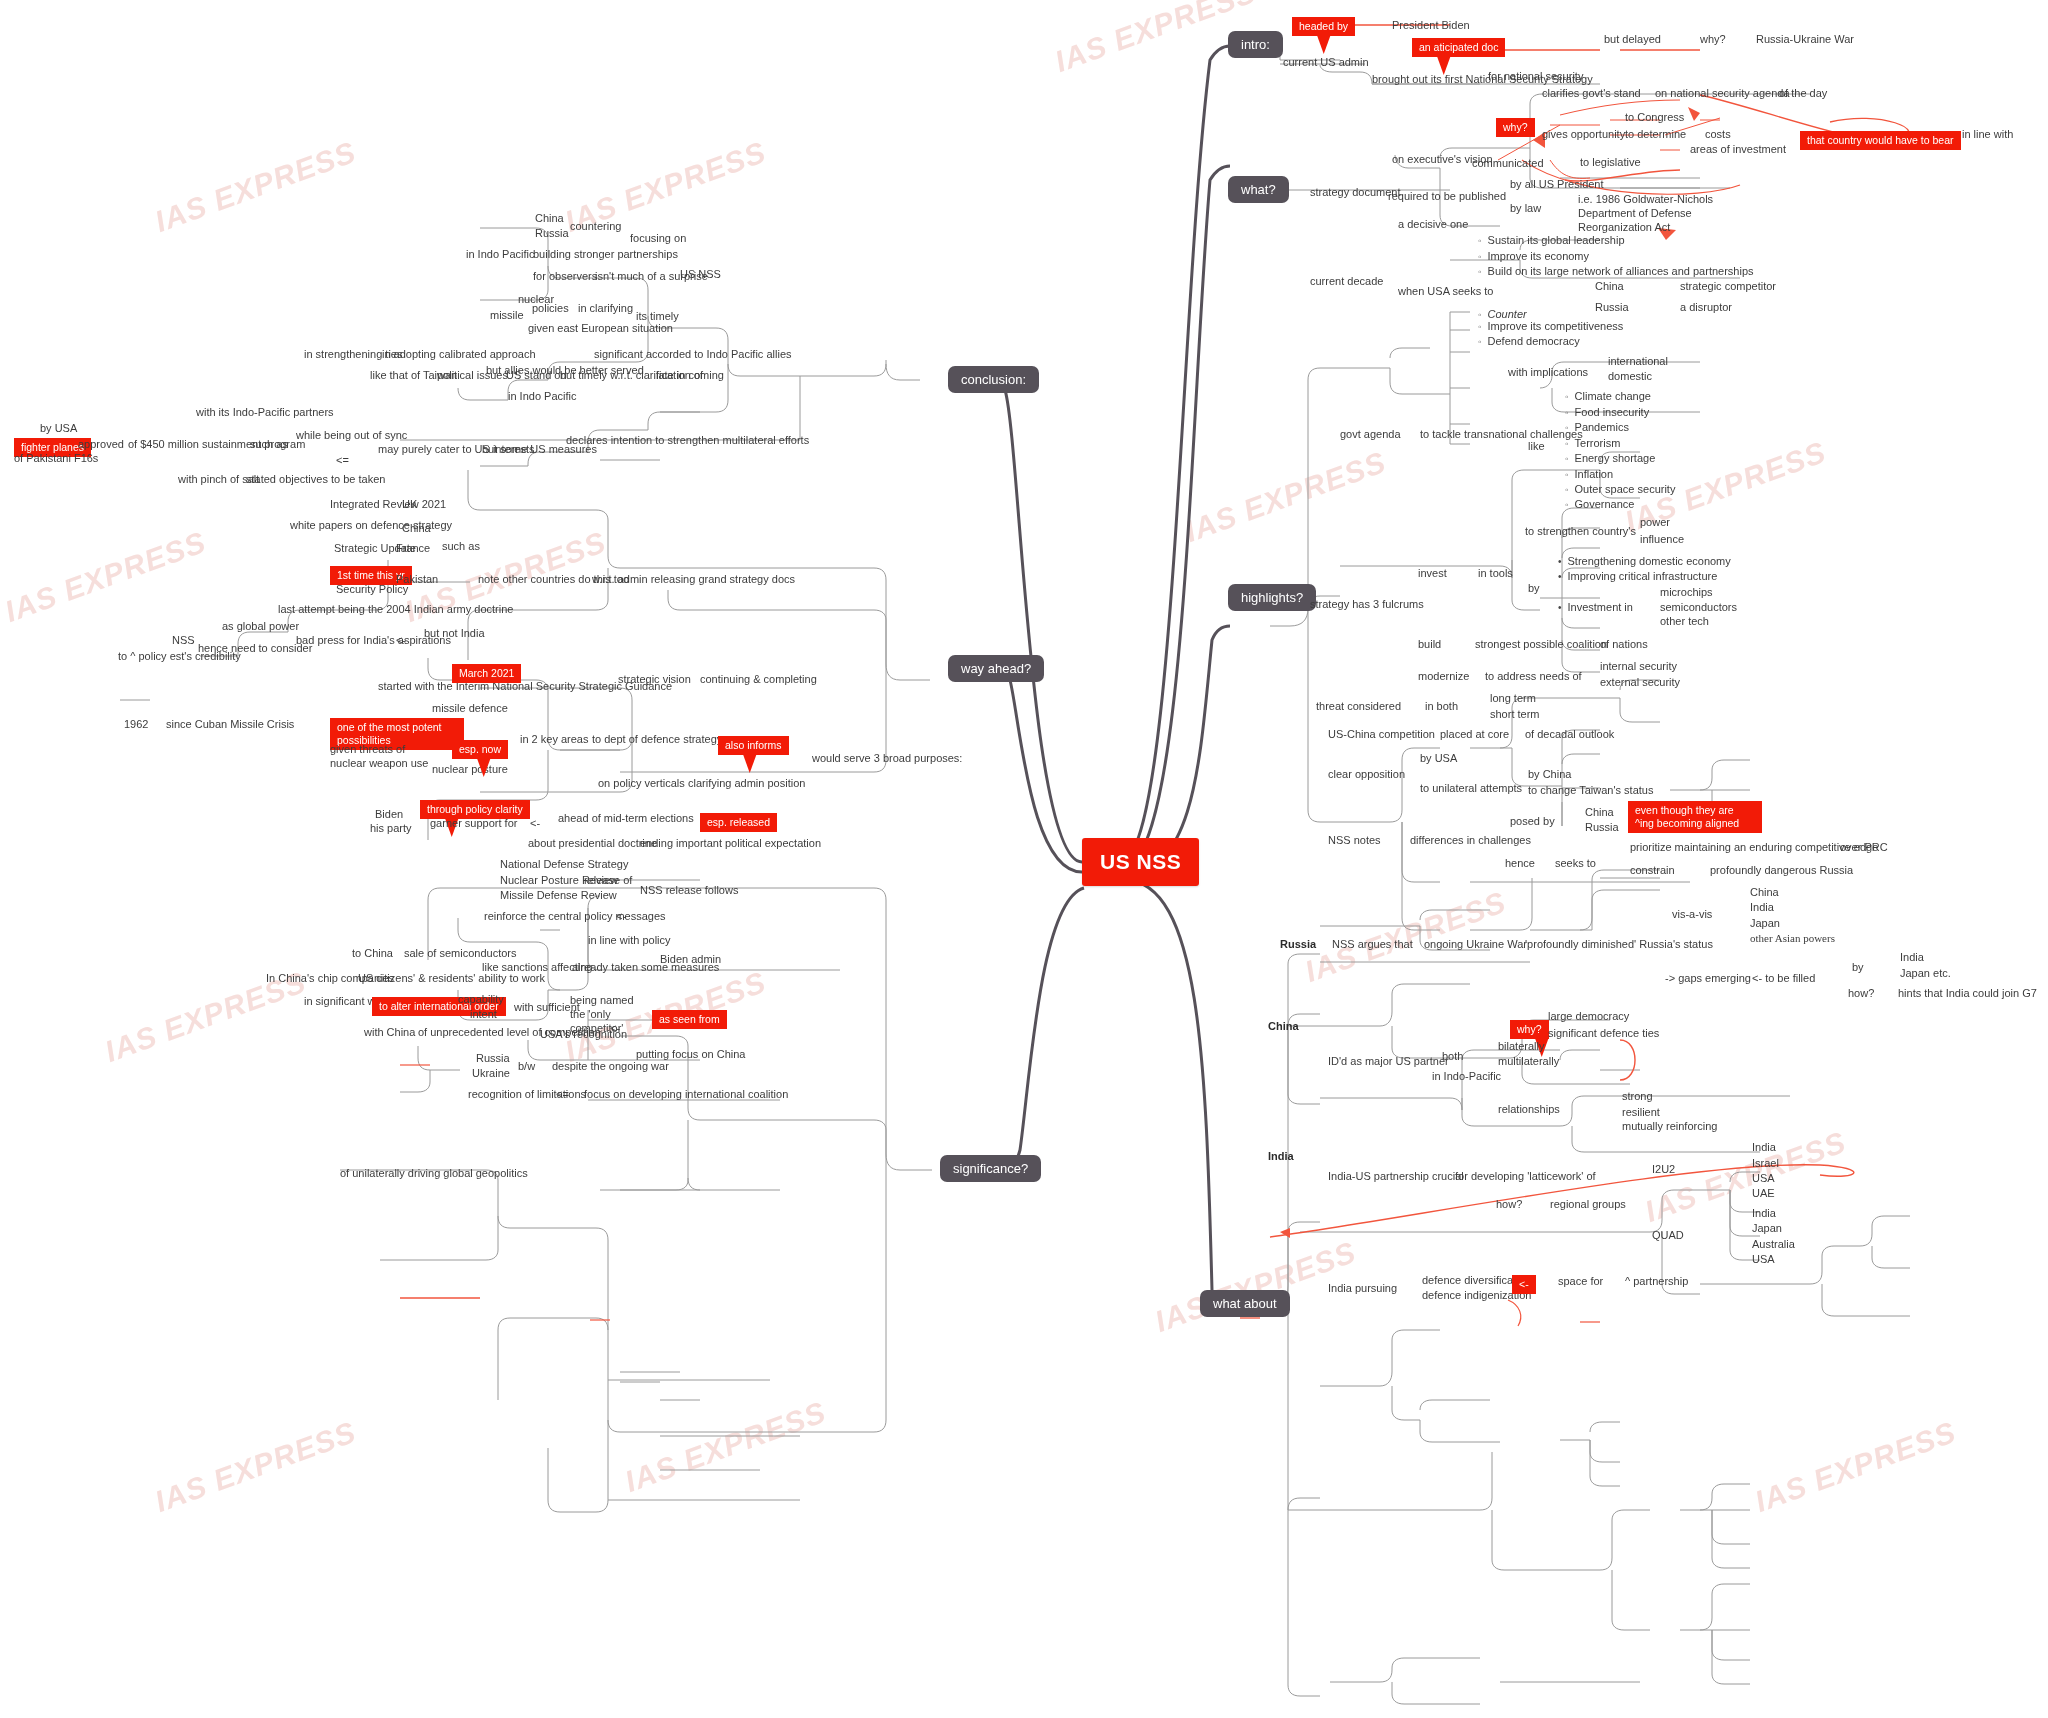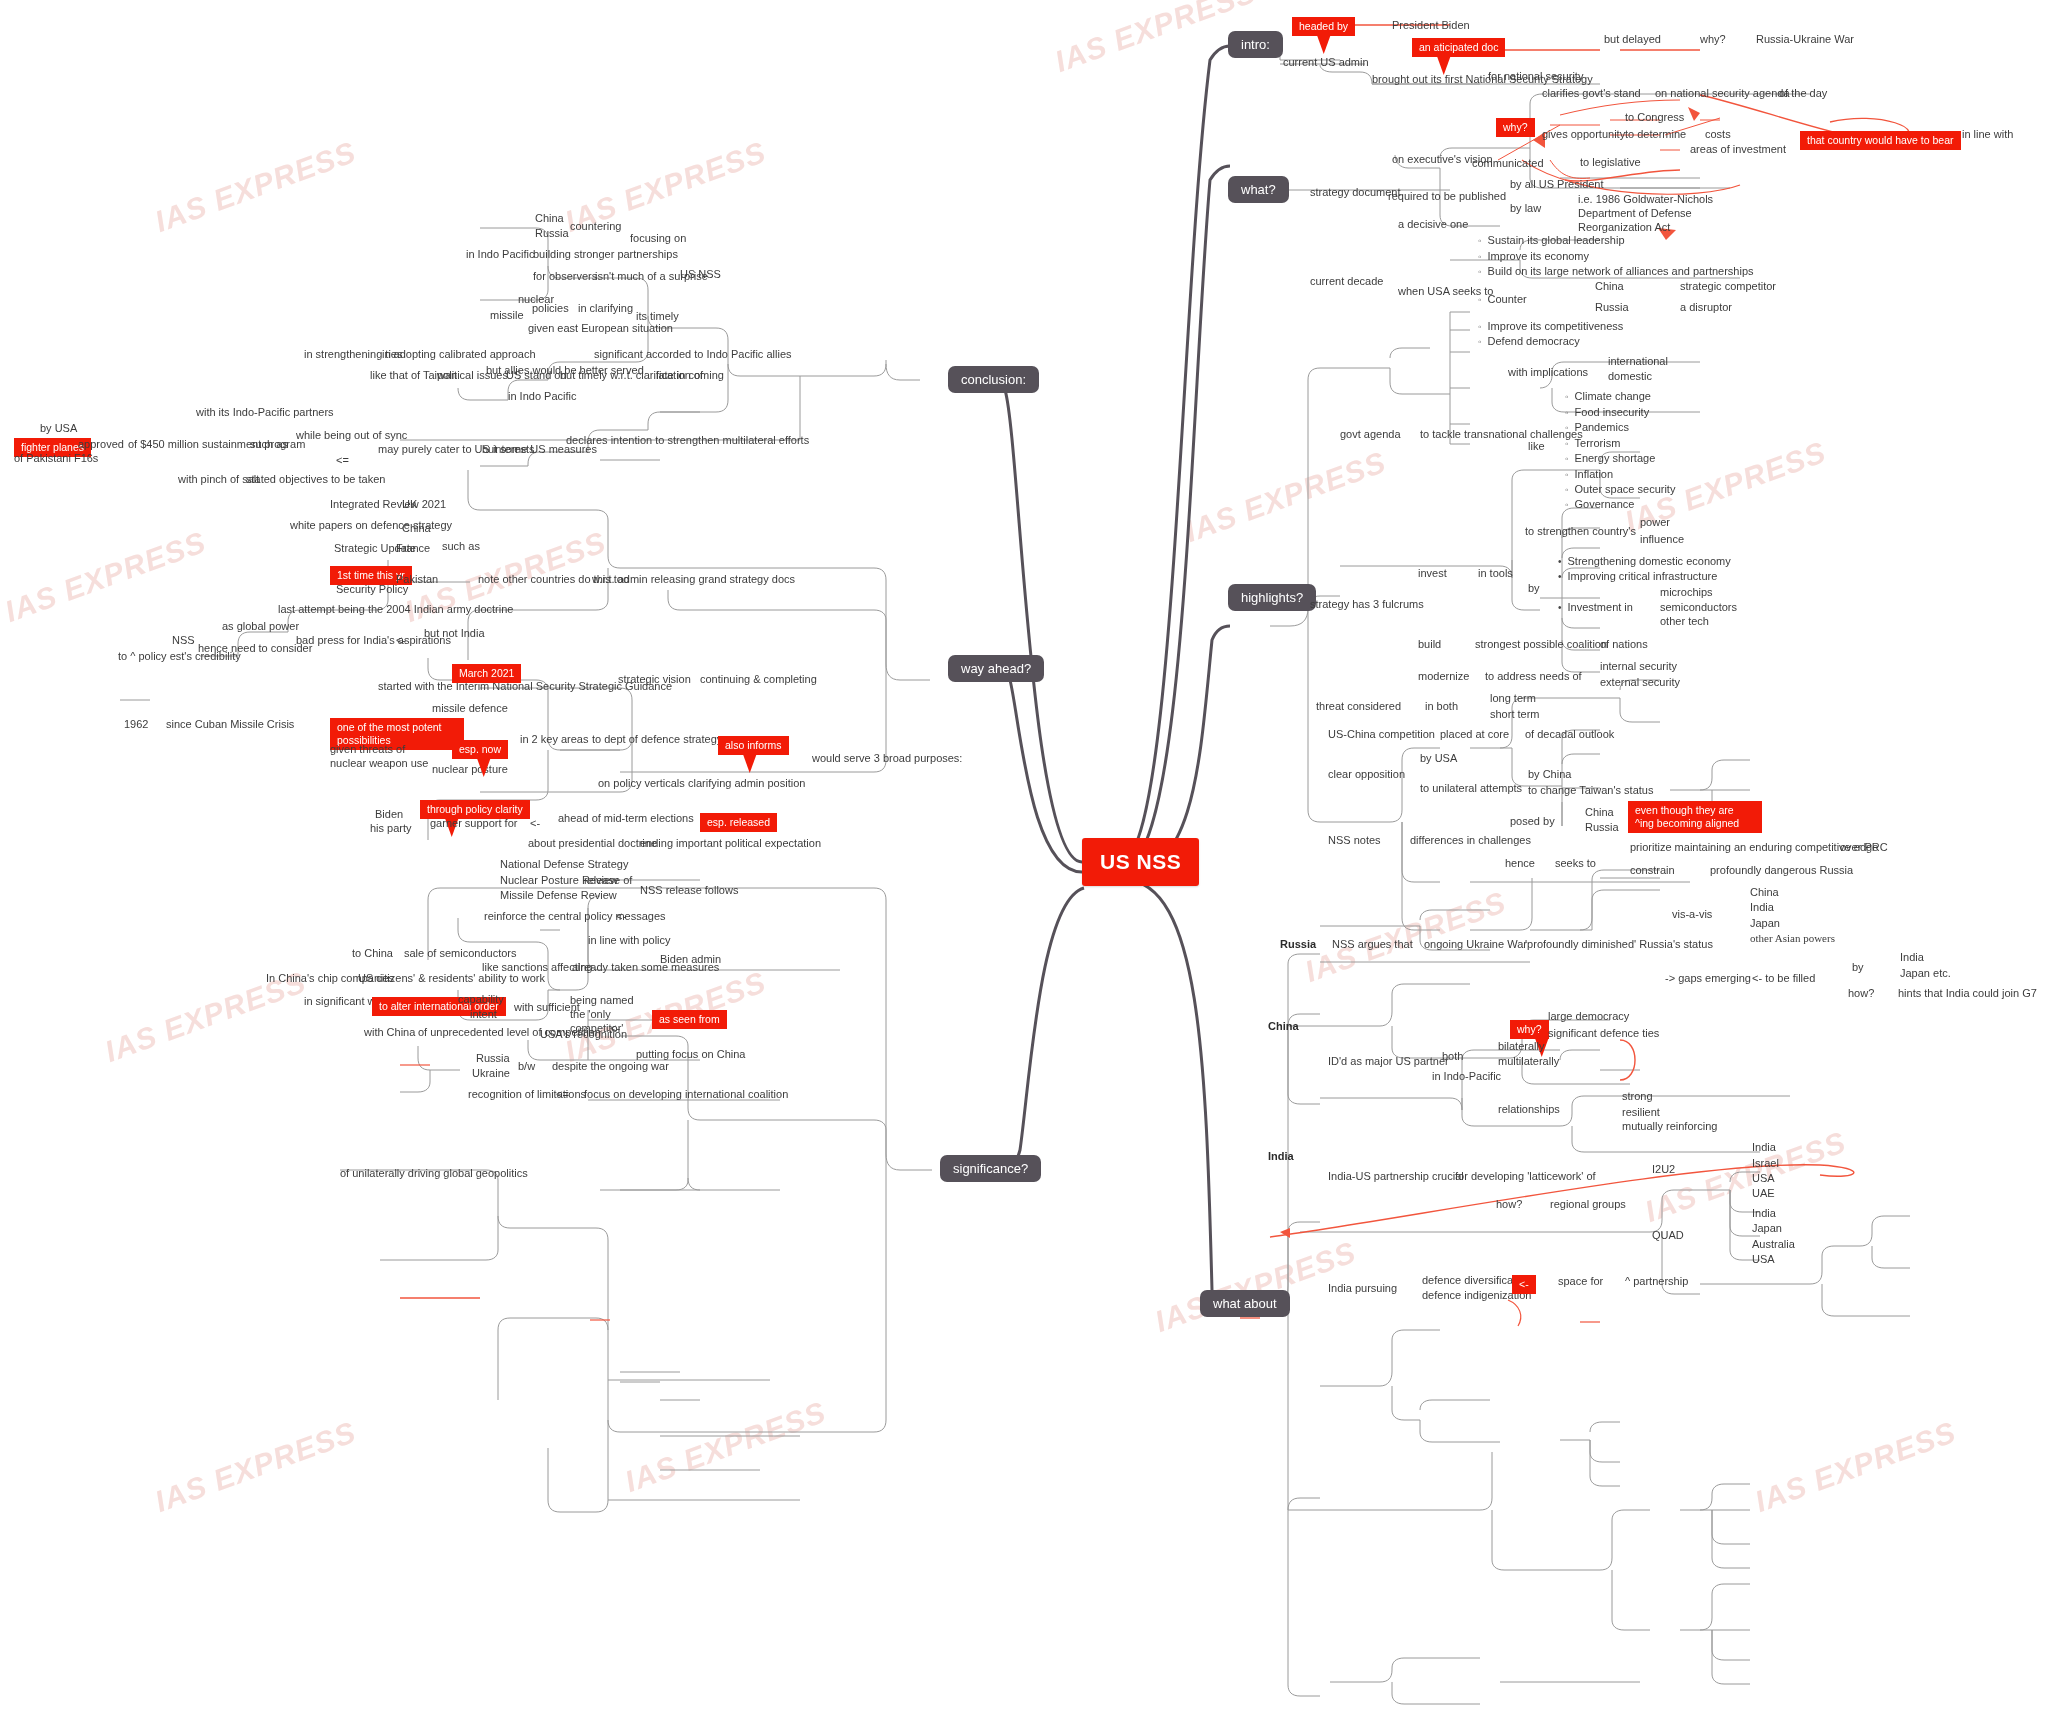"Counter" div.node { font-style: none -> italic; top: 293px -> 308px }
